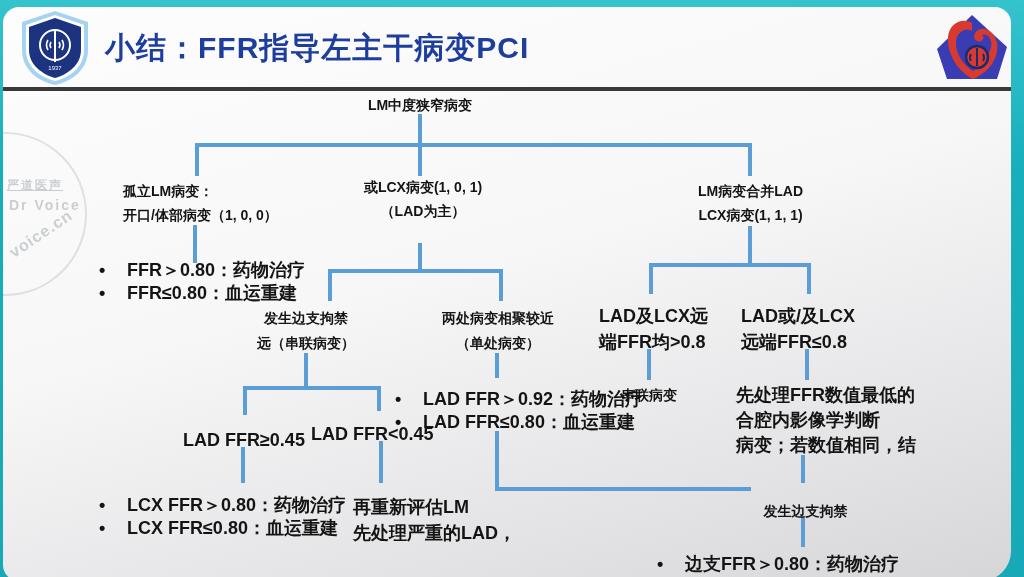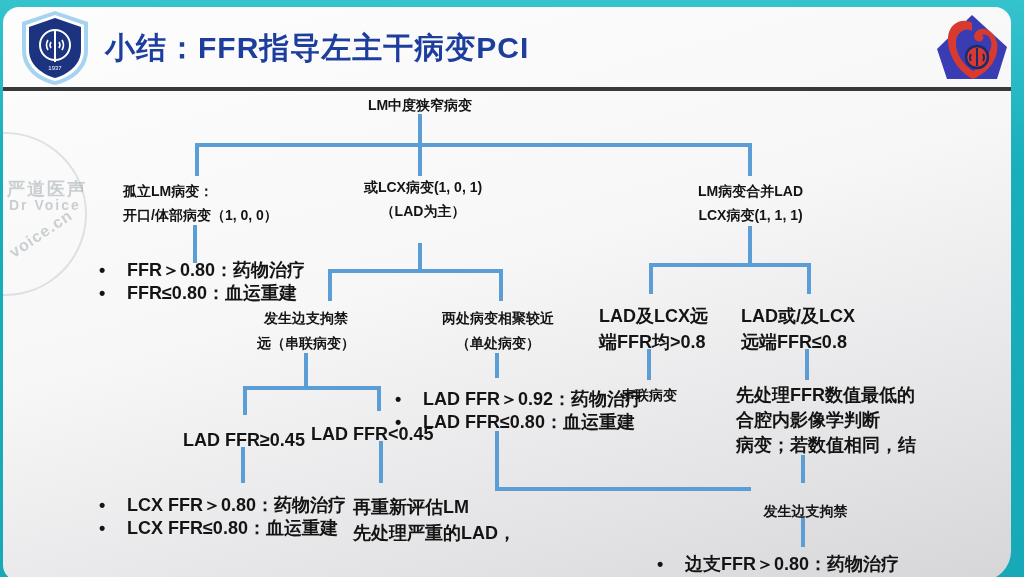"严道医声" .wm-cn { font-size: 18px -> 12px; text-decoration: none -> underline }
